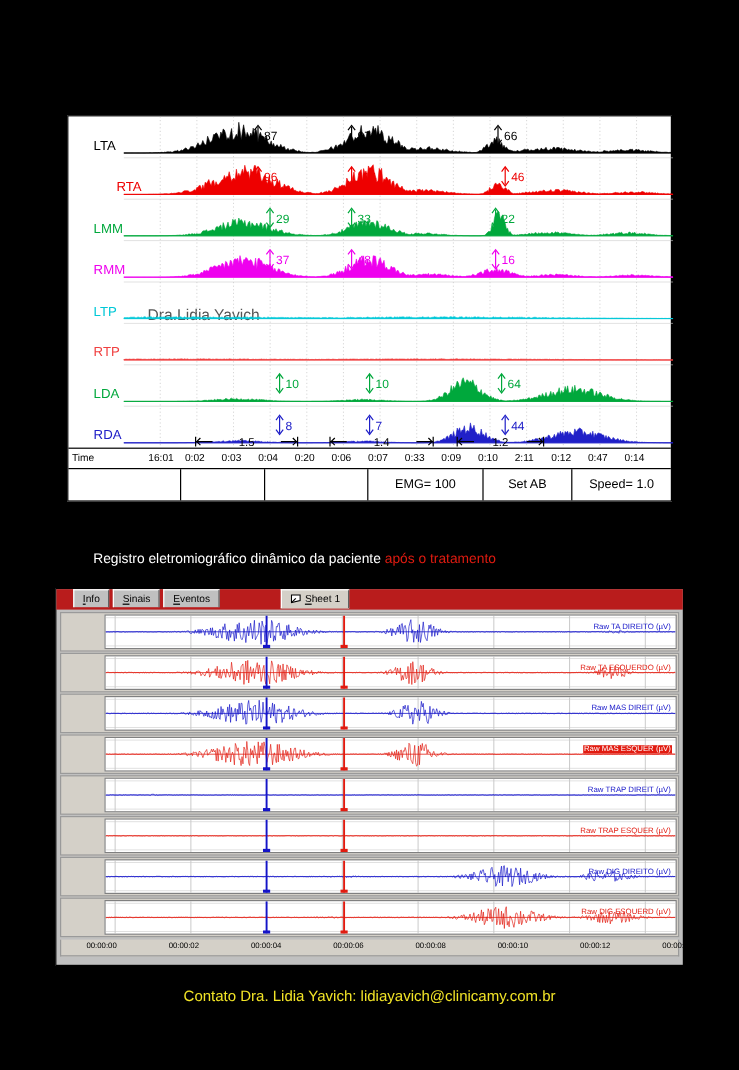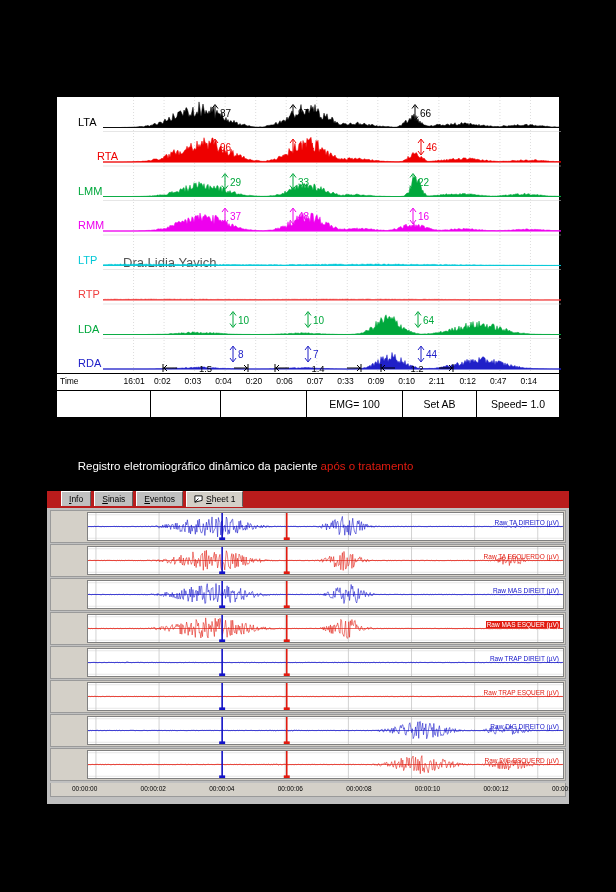"Sheet 1" .tab.active { margin-left: none -> 48px }
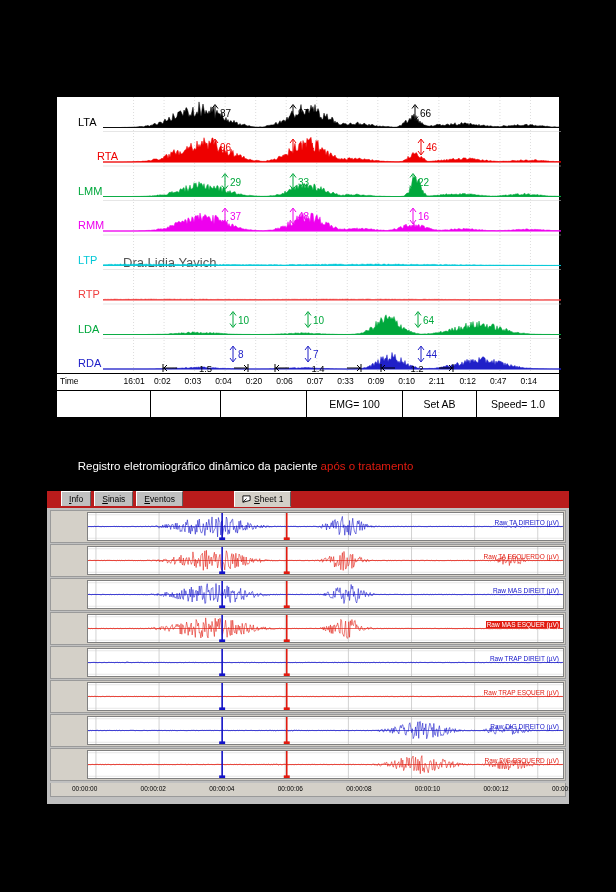"Contato Dra. Lidia Yavich:" div.footer { html: none -> <div>Contato Dra. Lidia Yavich: lidiayavich@clinicamy.com.br</div> }
